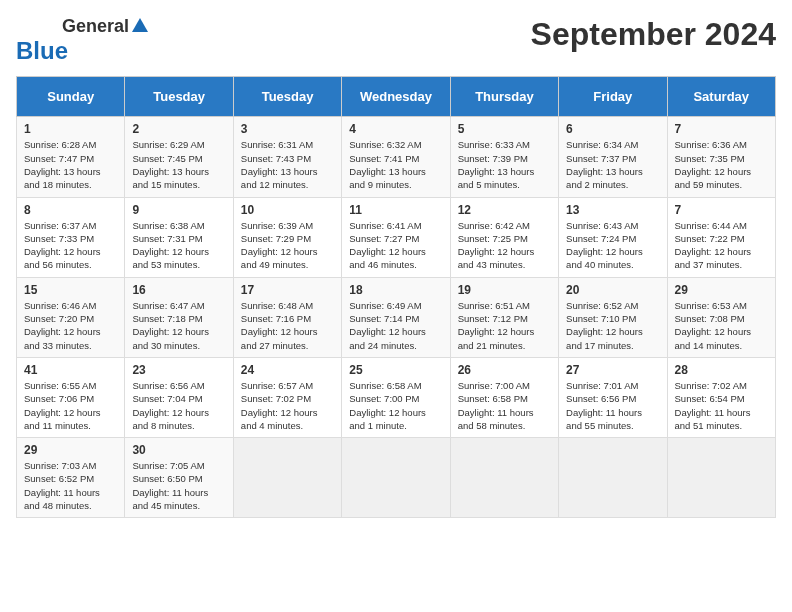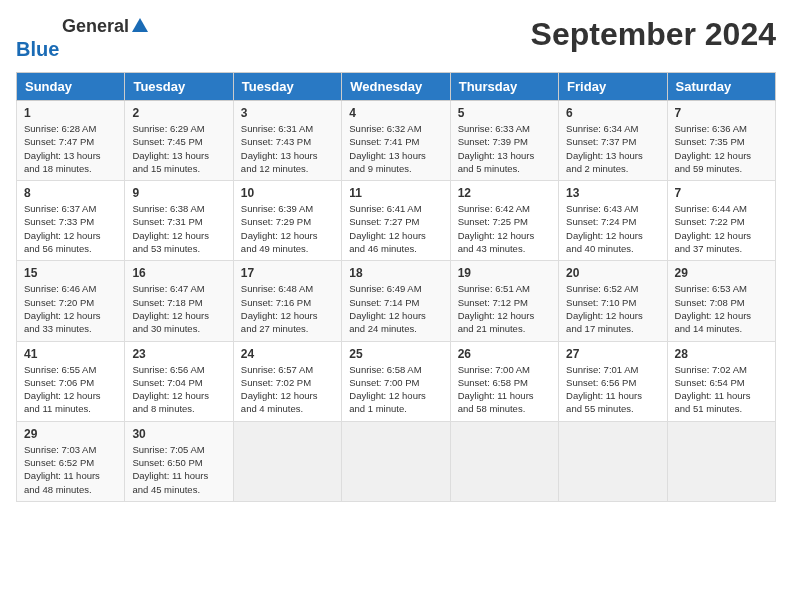"Blue" .logo-blue { font-size: 20px -> 24px }
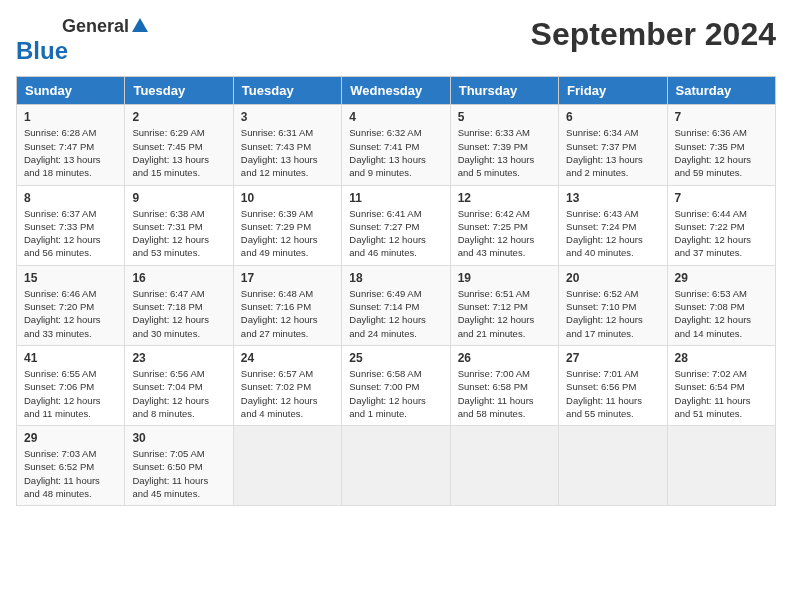"Sunday" thead tr th { padding: 6px 8px -> 12px 8px; text-align: left -> center }
